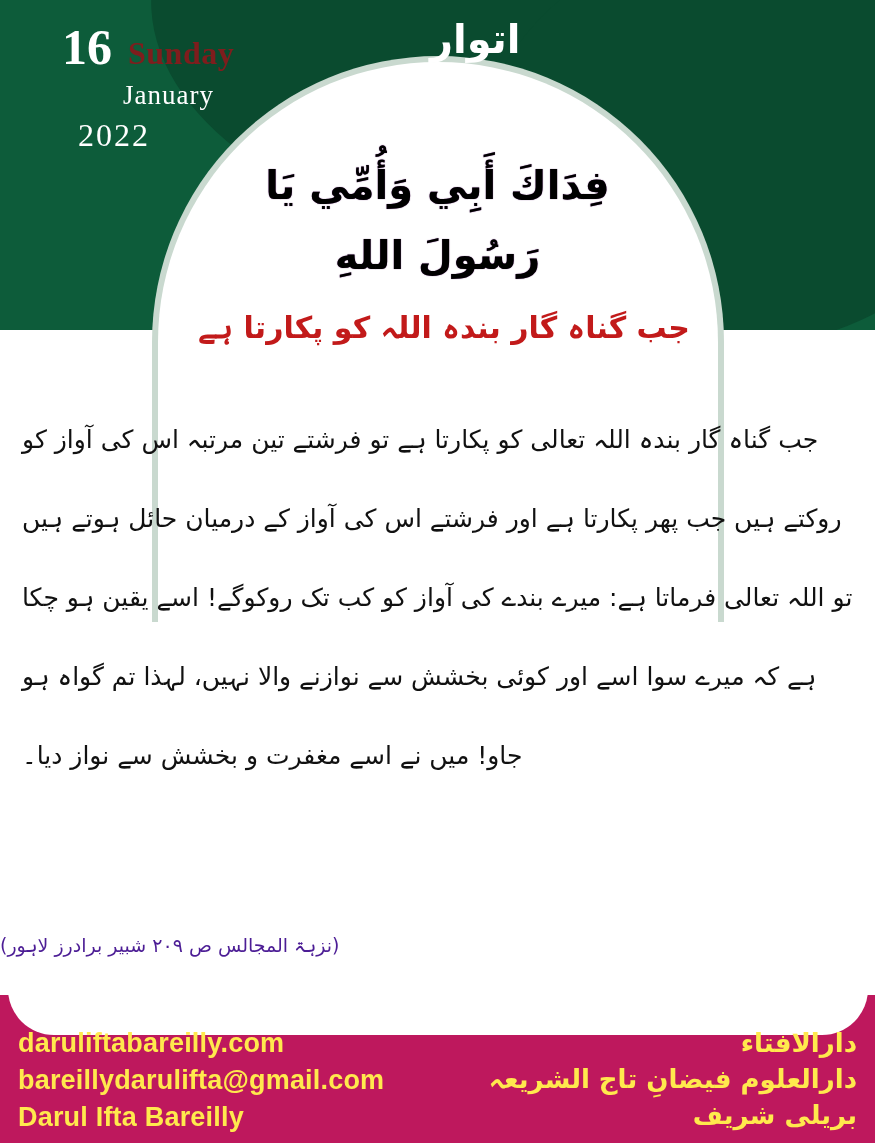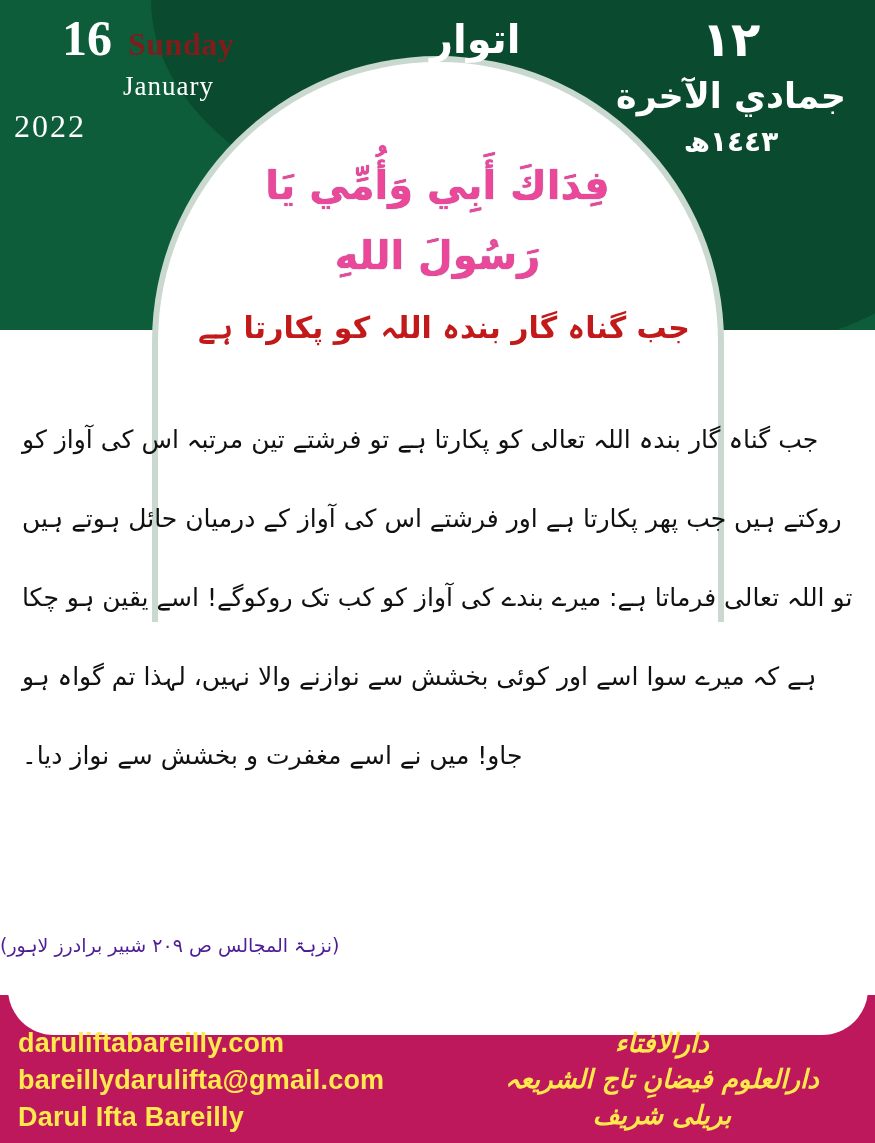"16" .day-num { margin-top: none -> 9px }
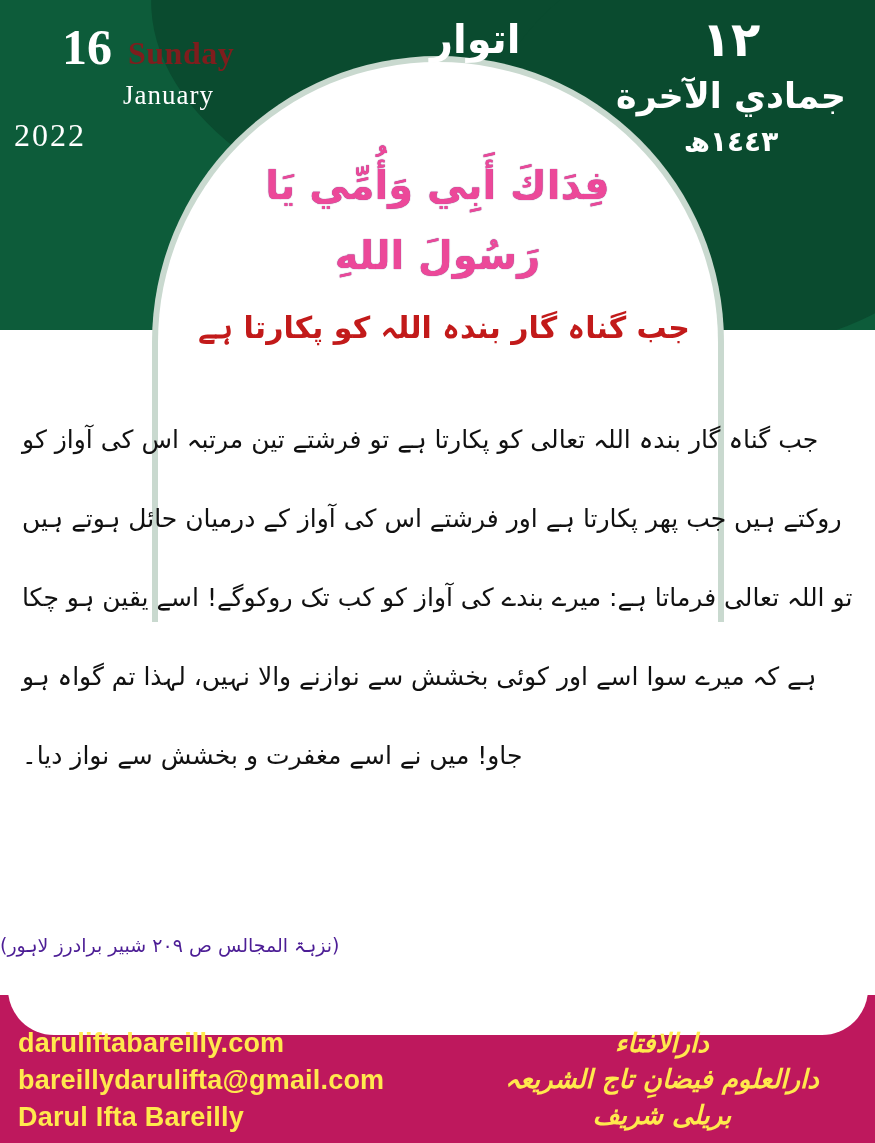"١٢" div.hijri-block { html: <div> <div>١٢</div> <div>جمادي الآخرة</div> <div>١٤٤٣ھ</div> </div> -> none }
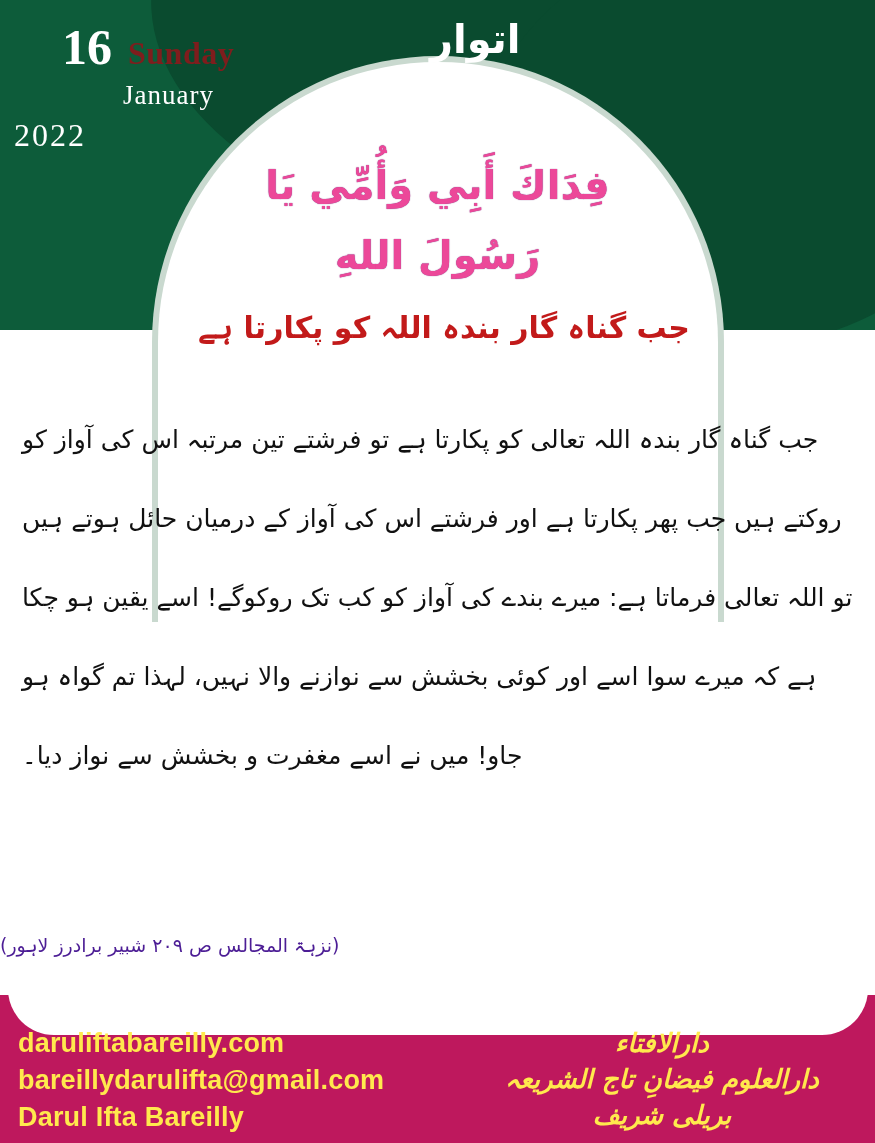"2022" .year { text-align: left -> center }
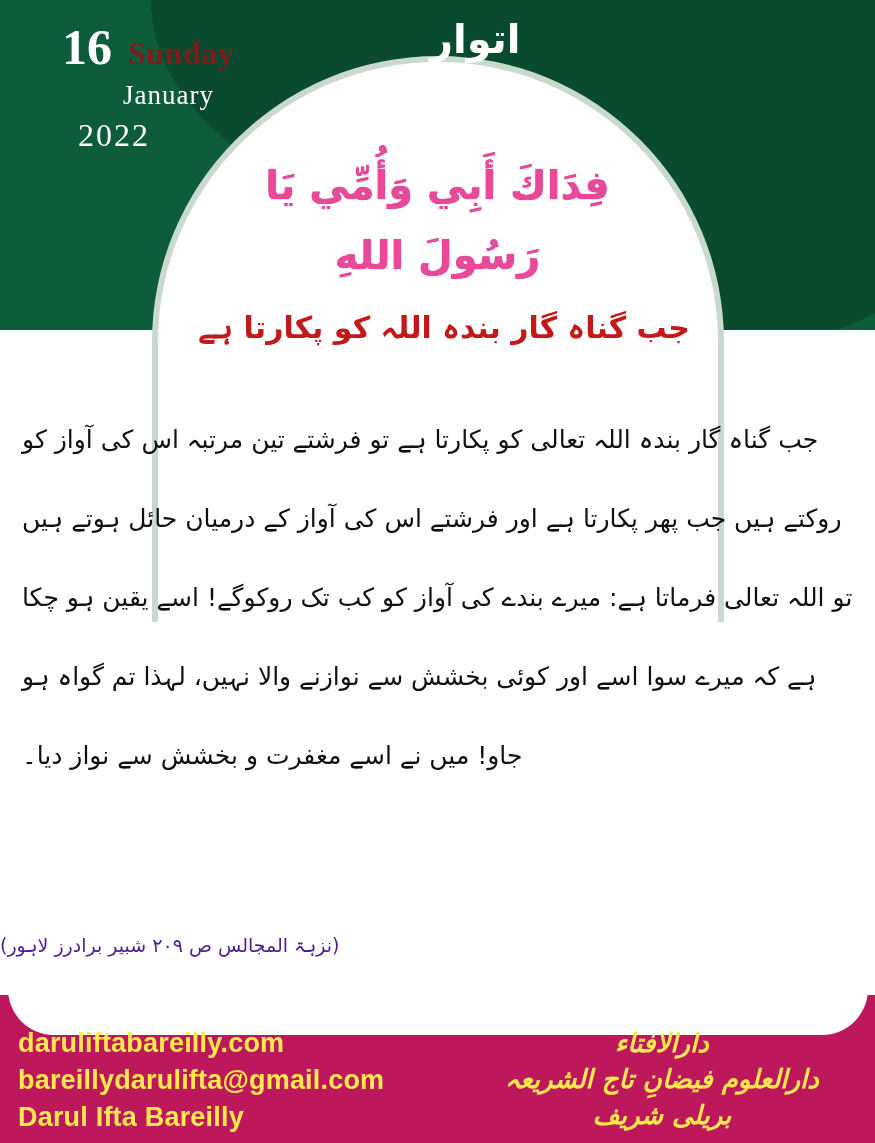"فِدَاكَ أَبِي وَأُمِّي يَا رَسُولَ" .calligraphy { color: #ec4899 -> #000000 }
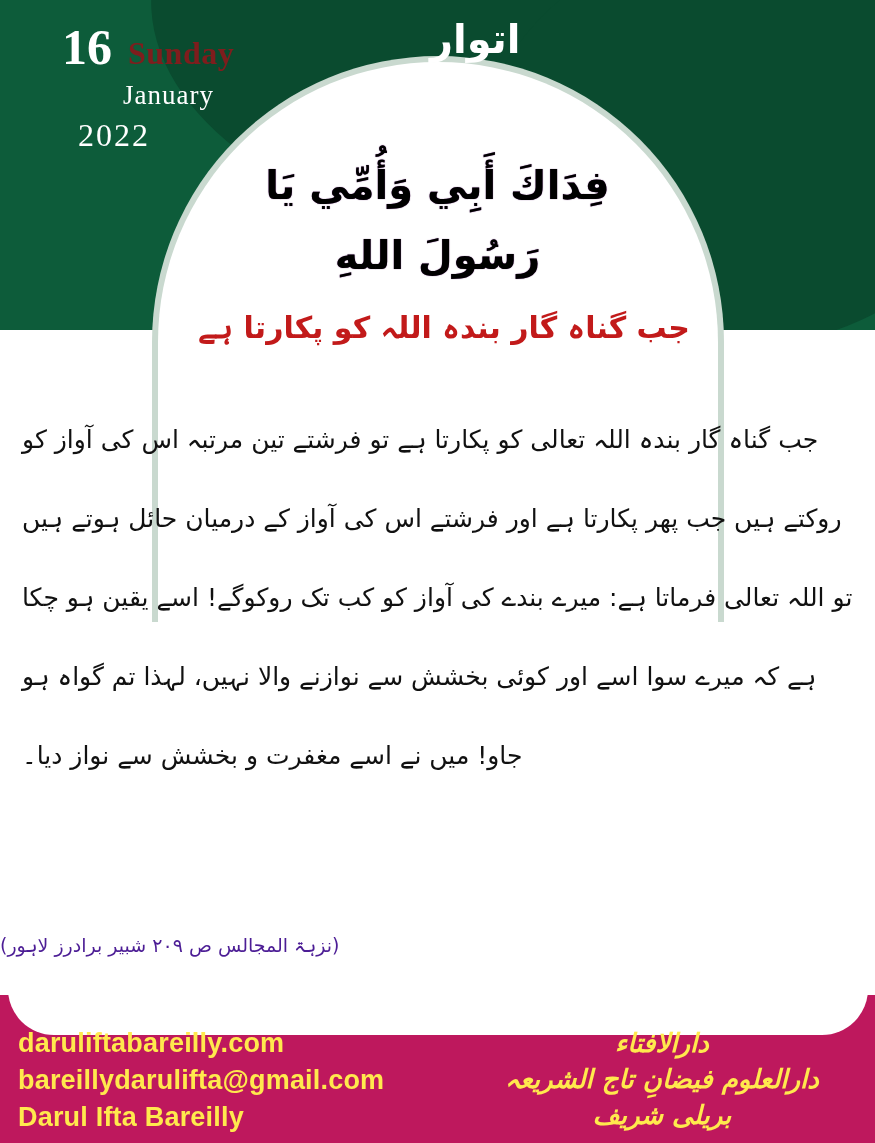"دارالافتاء" .footer-right-urdu { font-style: italic -> none; text-align: center -> right }
